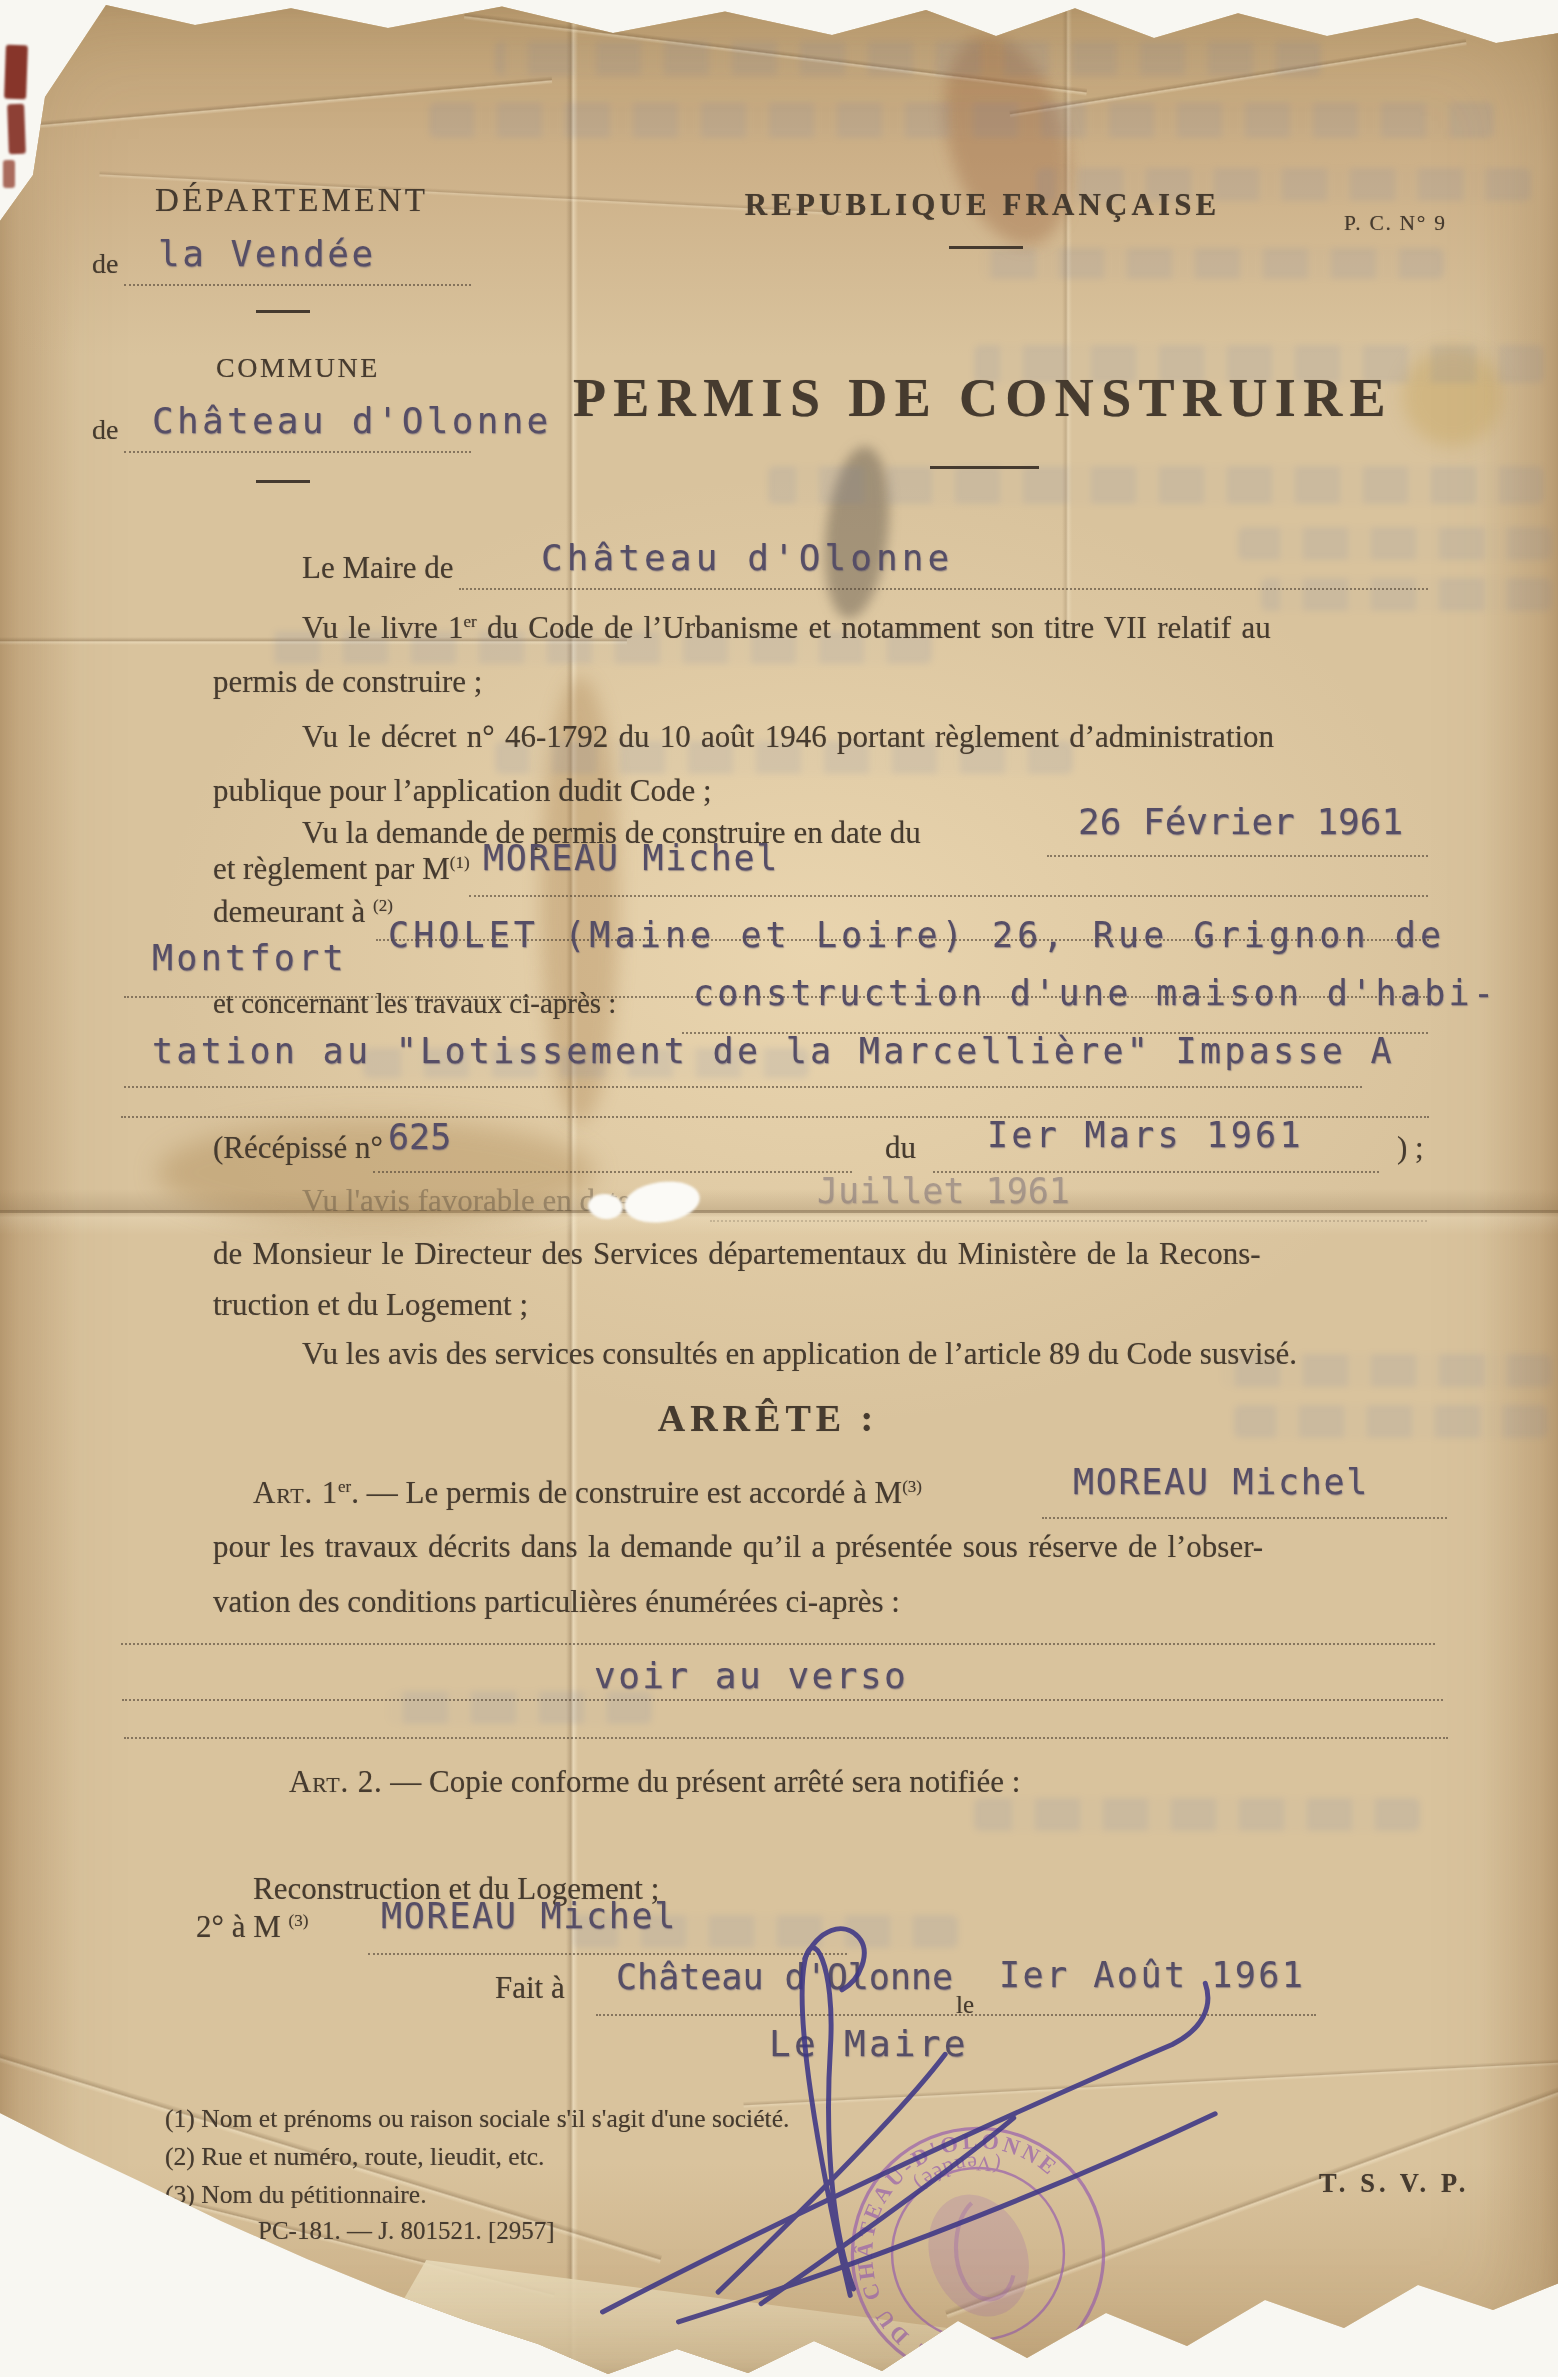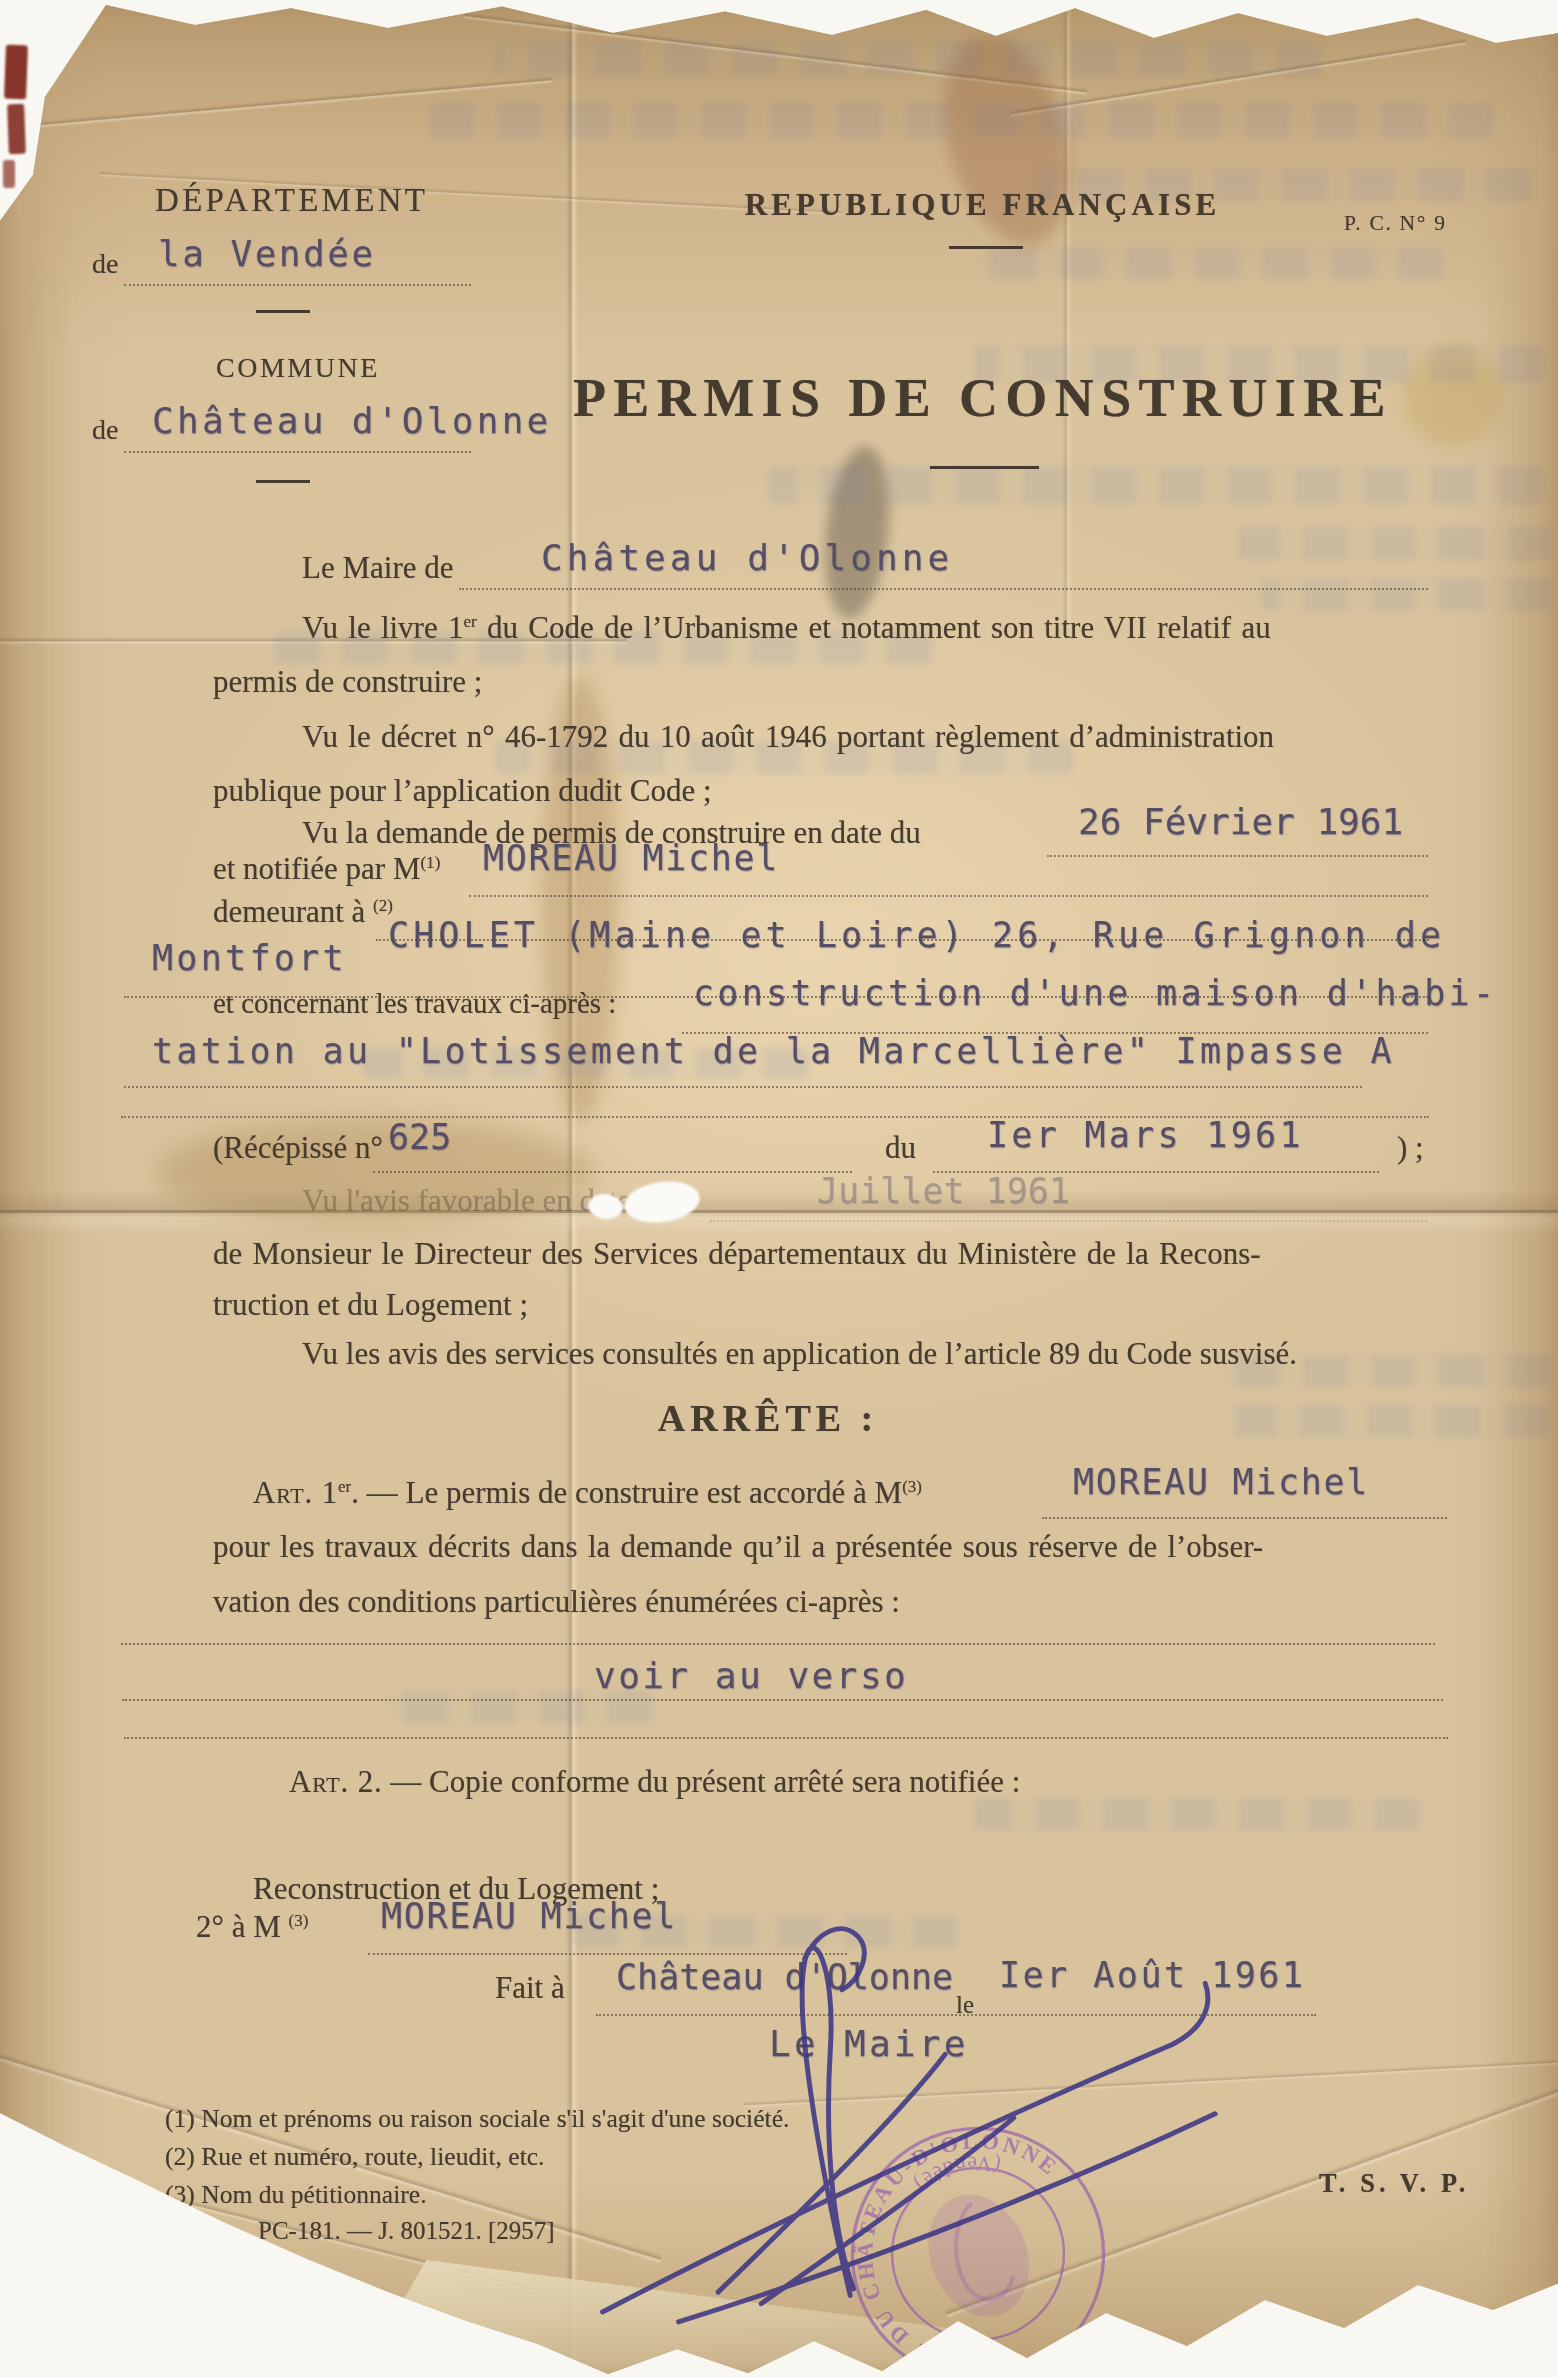"et notifiée par M" span { text: notifiée -> règlement }
